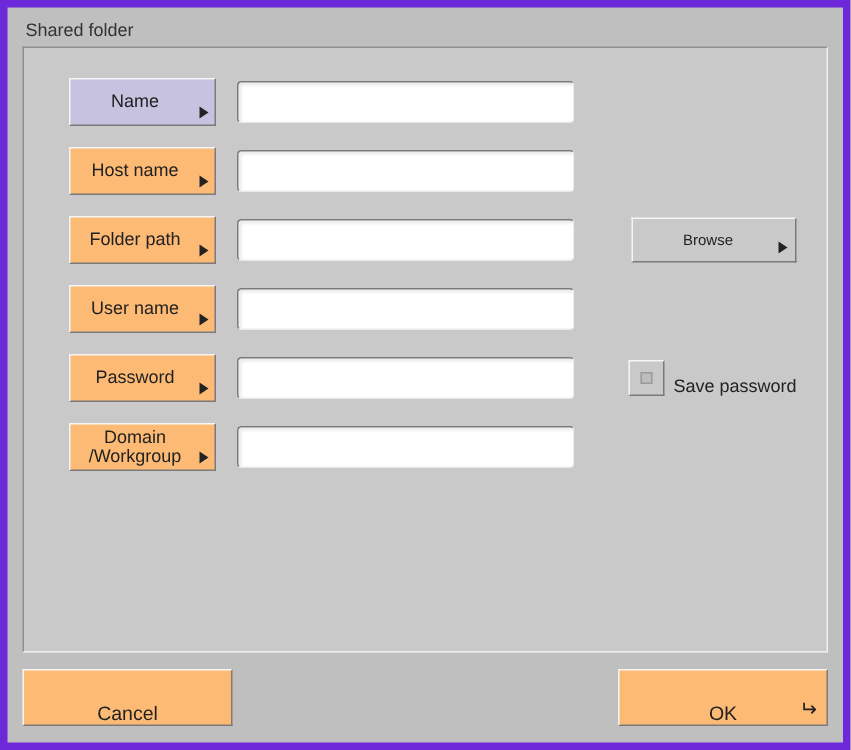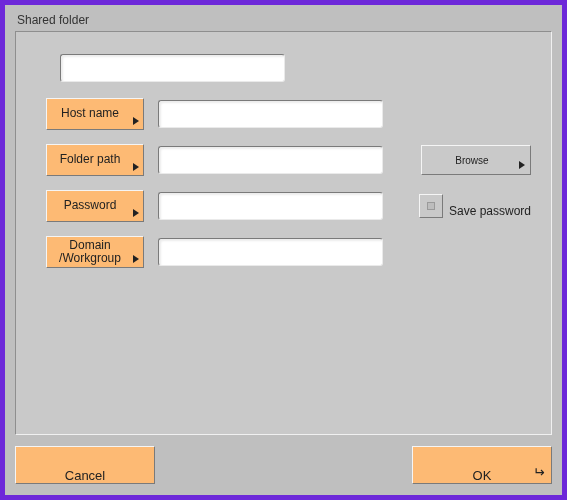"Name" div.label-btn { html: none -> <div> <span>Name</span> <span></span> </div> }
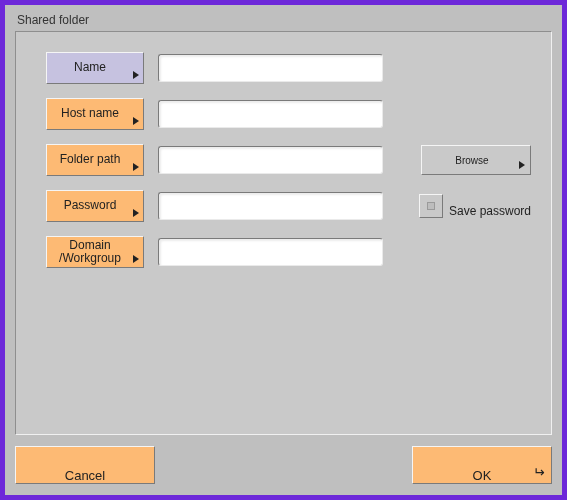"User name" div.row { html: none -> <div> <div> <span>User name</span> <span></span> </div> <input> </div> }
